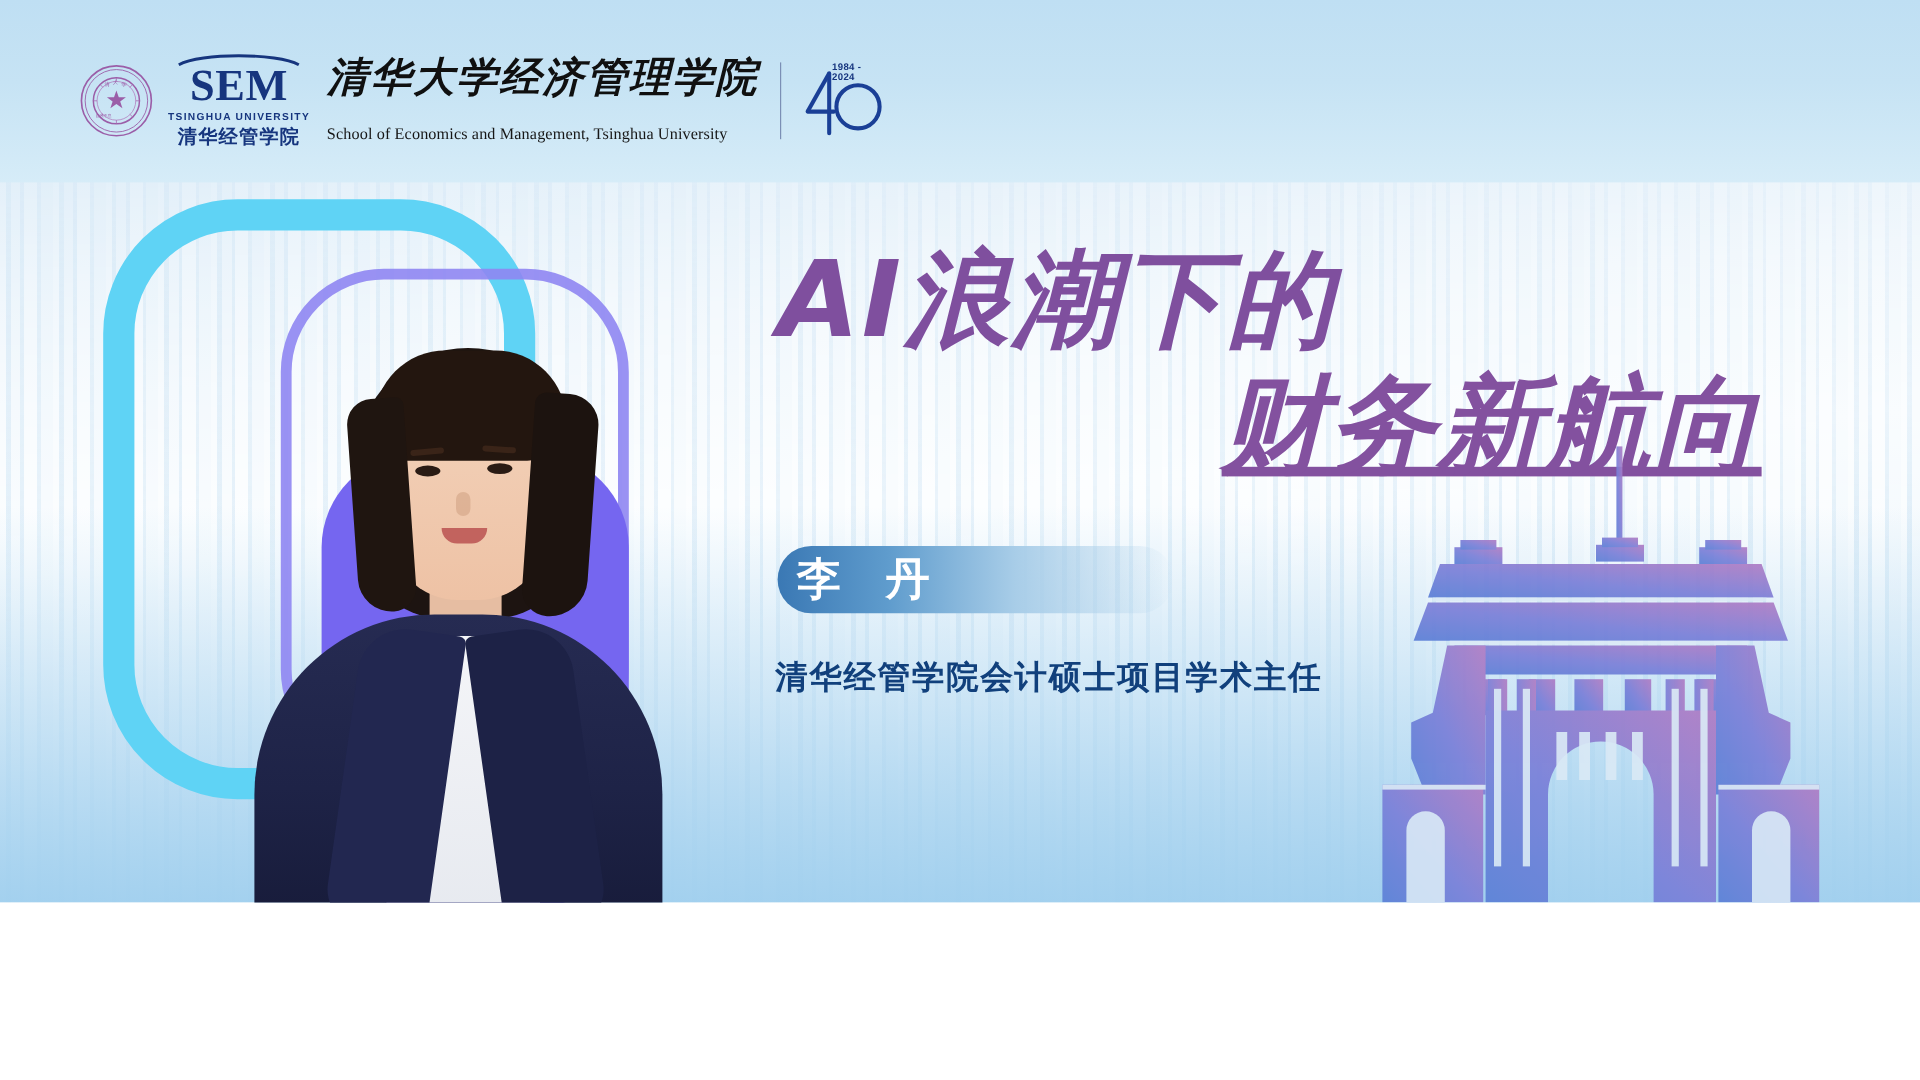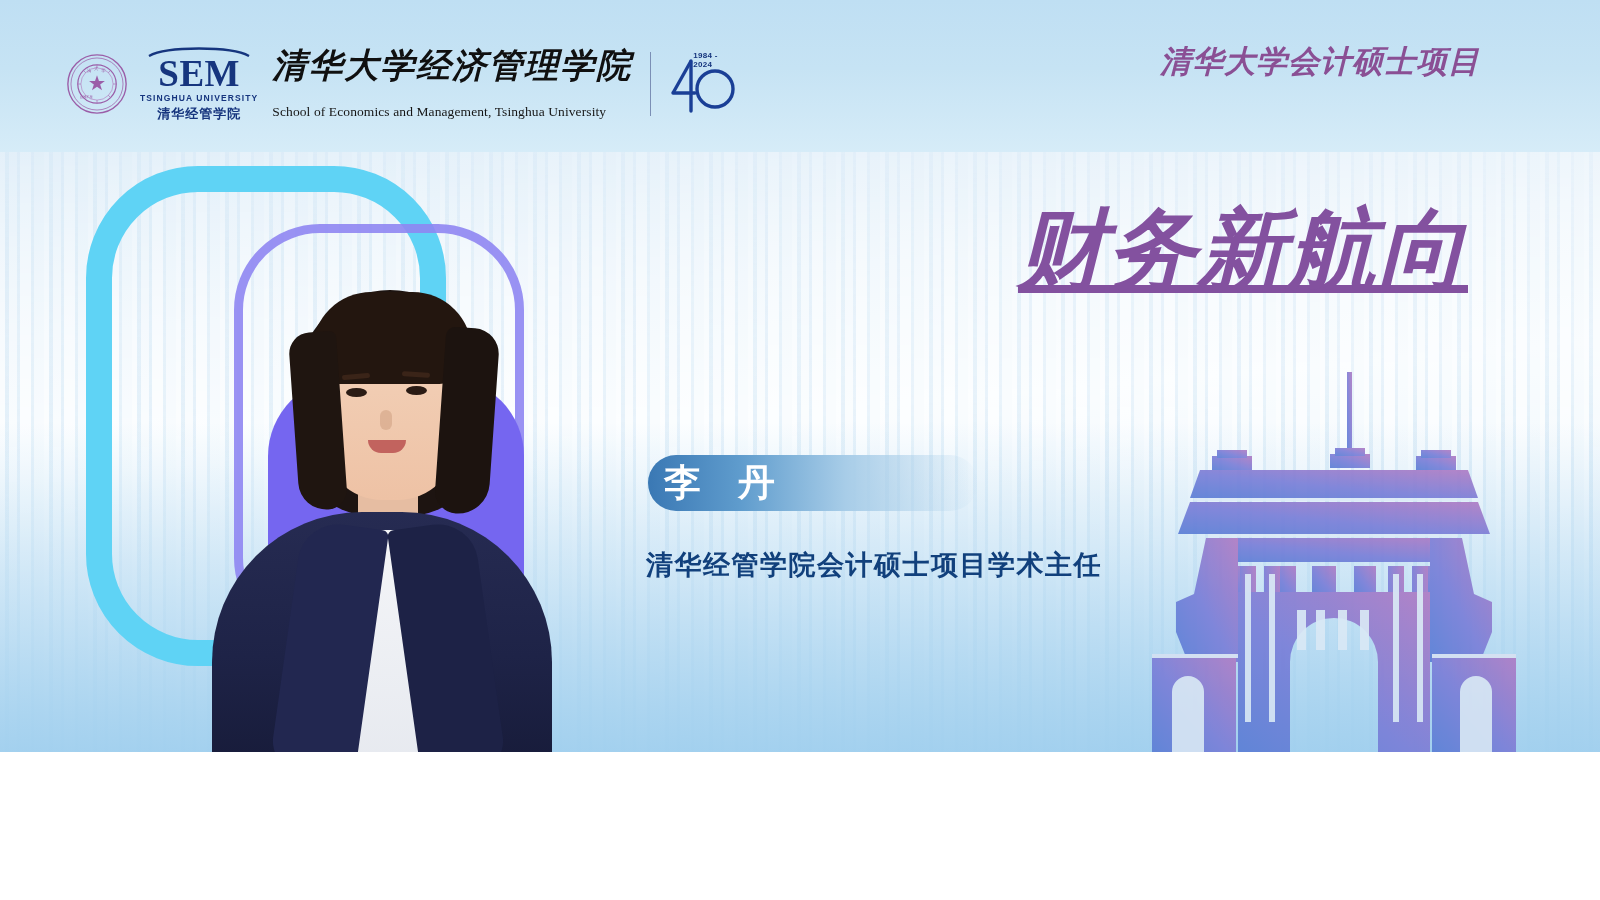"清华大学会计硕士项目" div.hdr-l1 { html: <div>清华大学会计硕士项目</div> -> none }
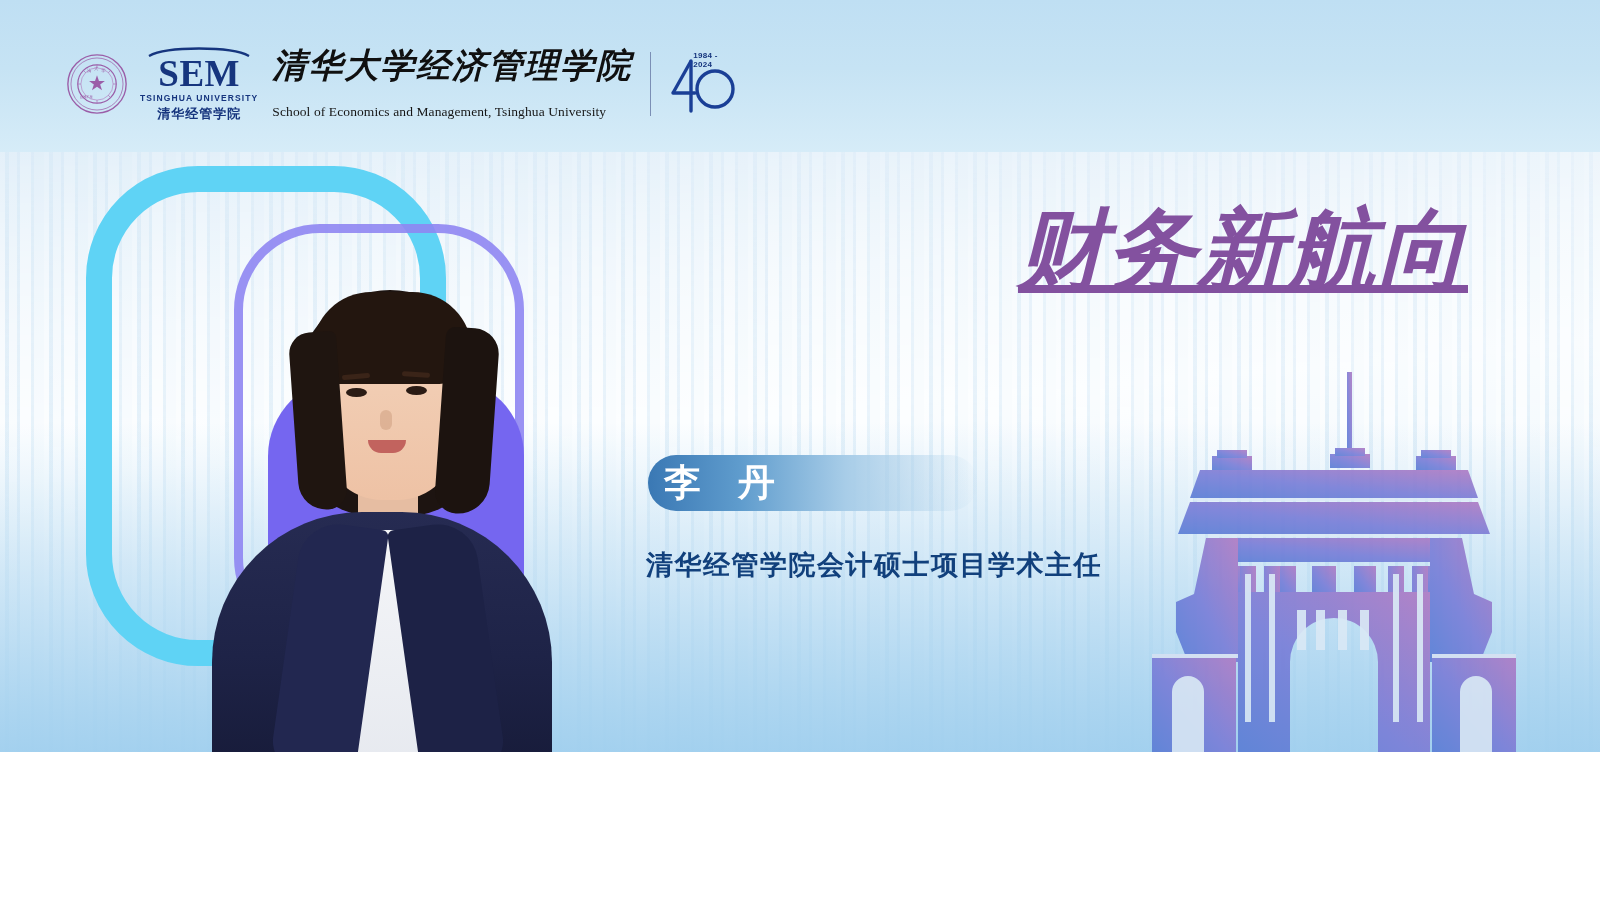"清华经管学院" .sem-cn { font-size: 13px -> 16px }
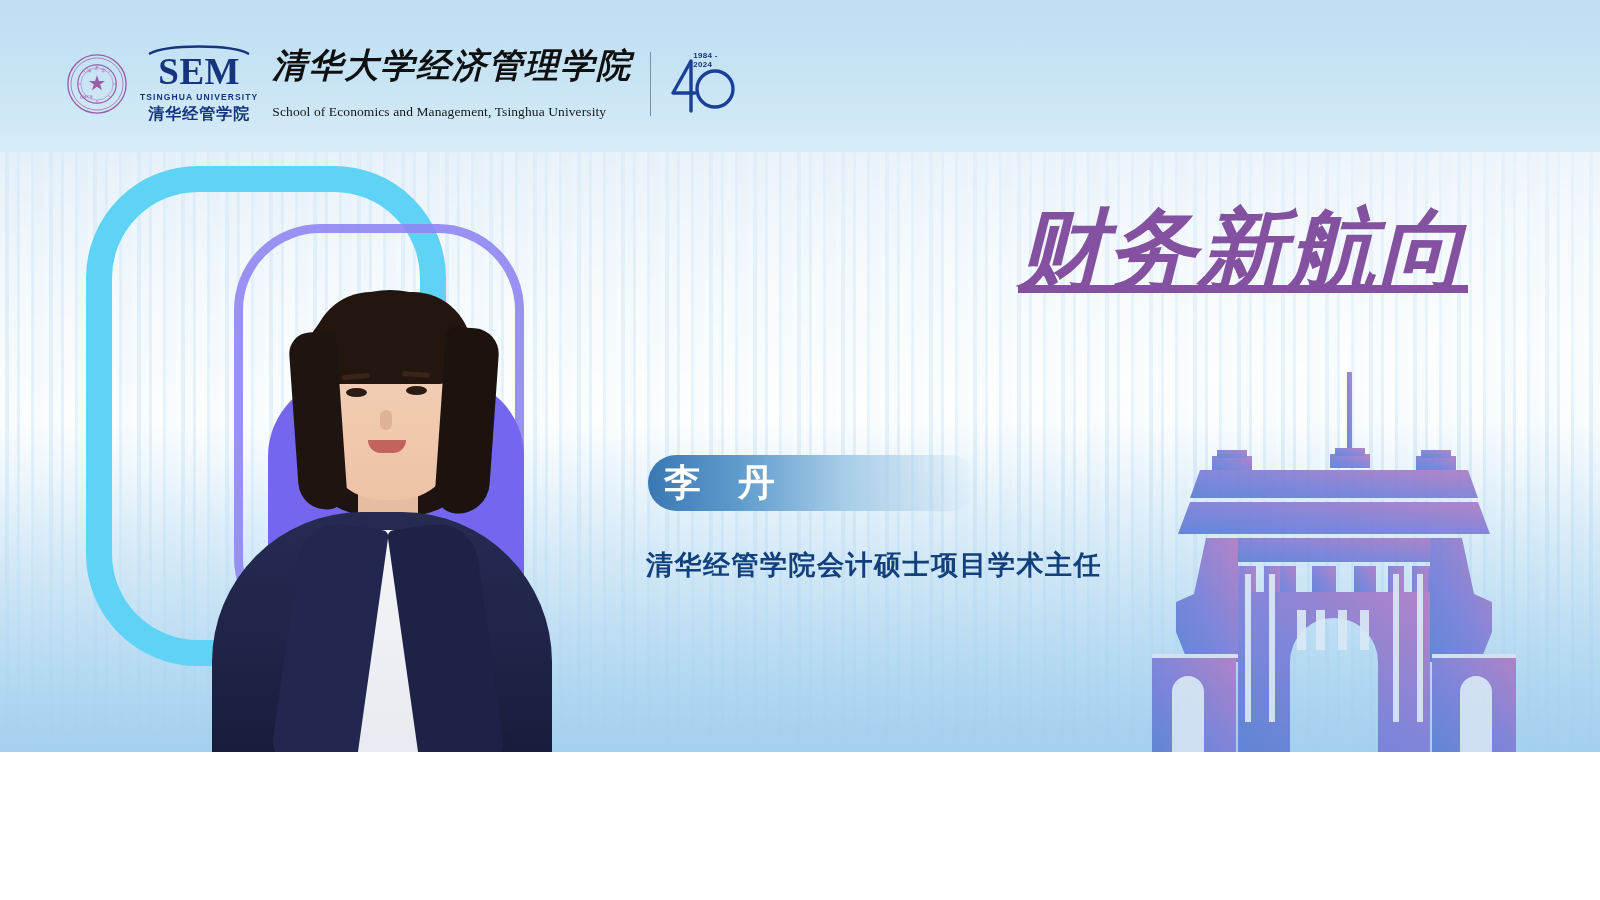"AI浪潮下的" div.t-line { html: none -> <div>AI浪潮下的</div> }
